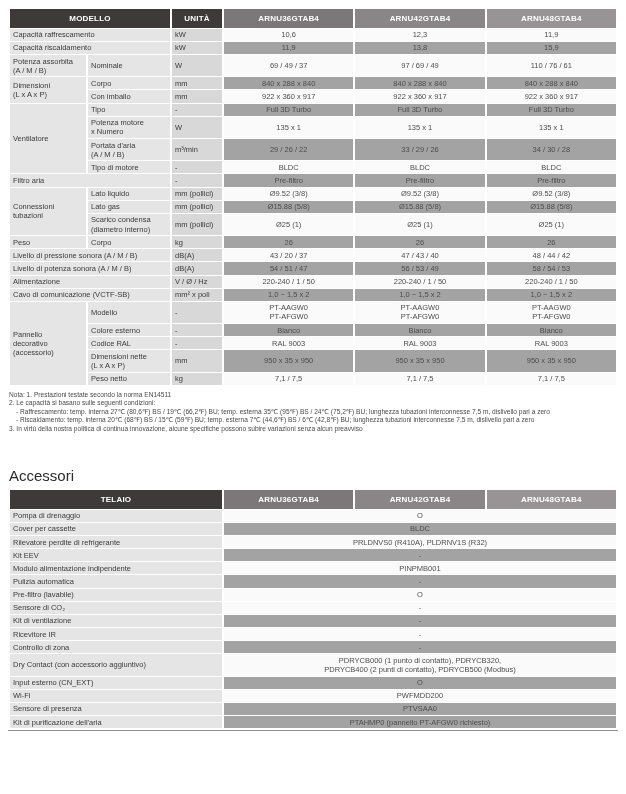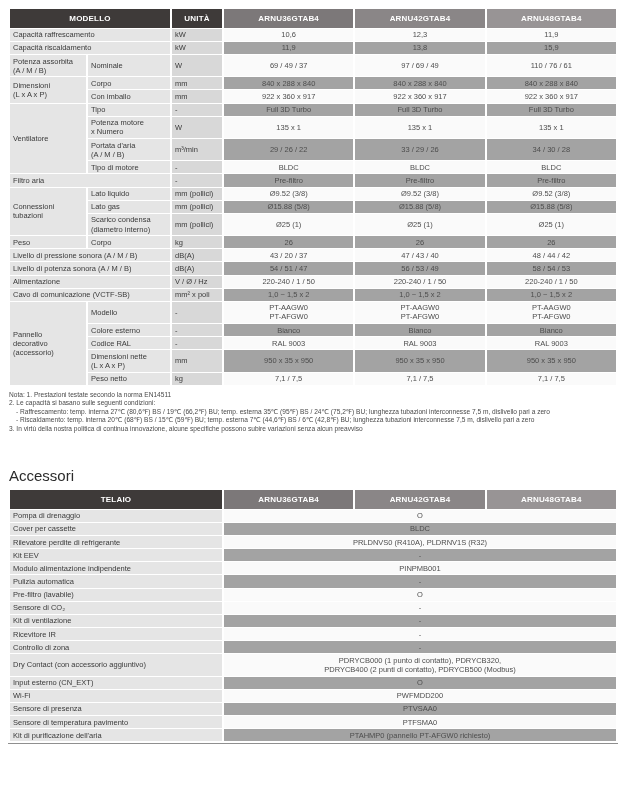"Sensore di temperatura pavimento" tr.even { html: <tr> <td>Sensore di temperatura pavimento</td> <td>PTFSMA0</td> </tr> -> none }
